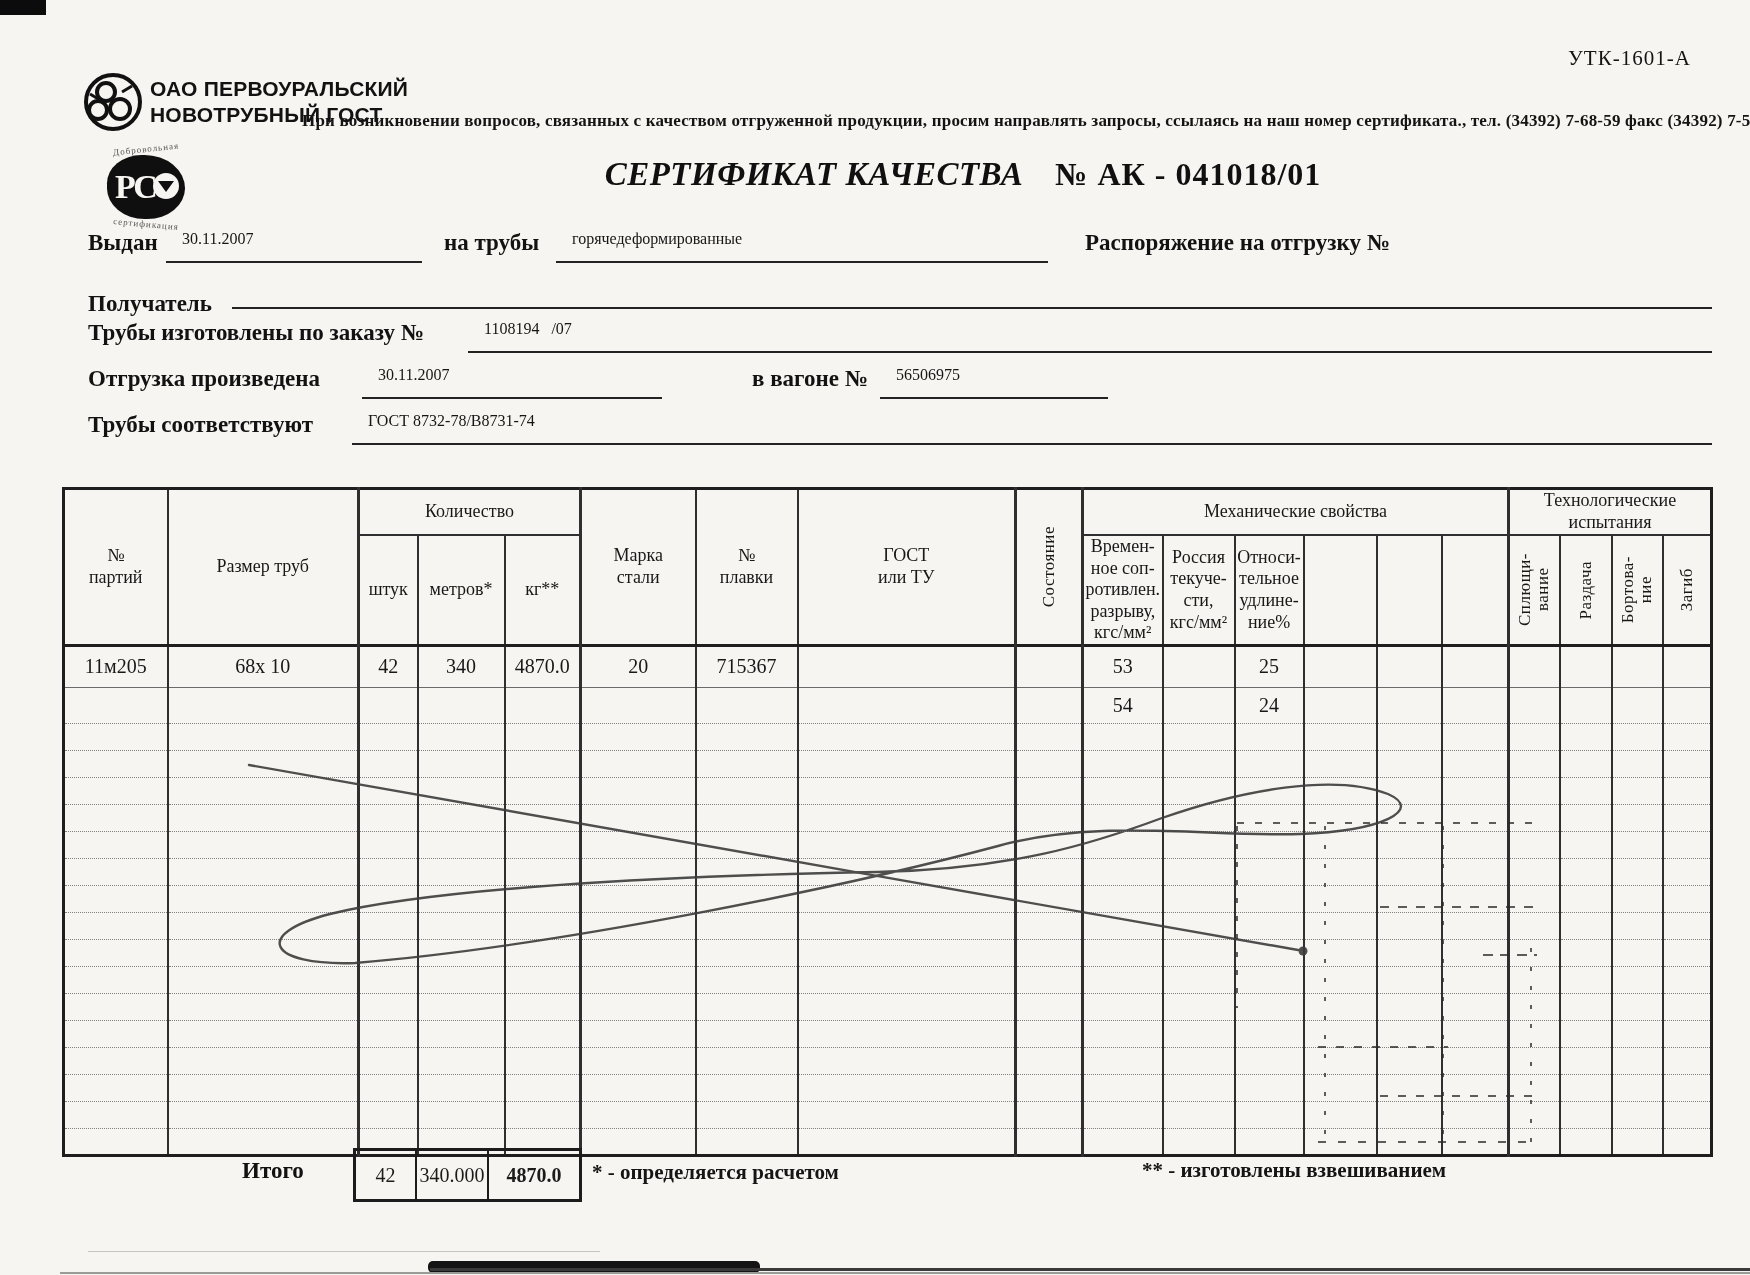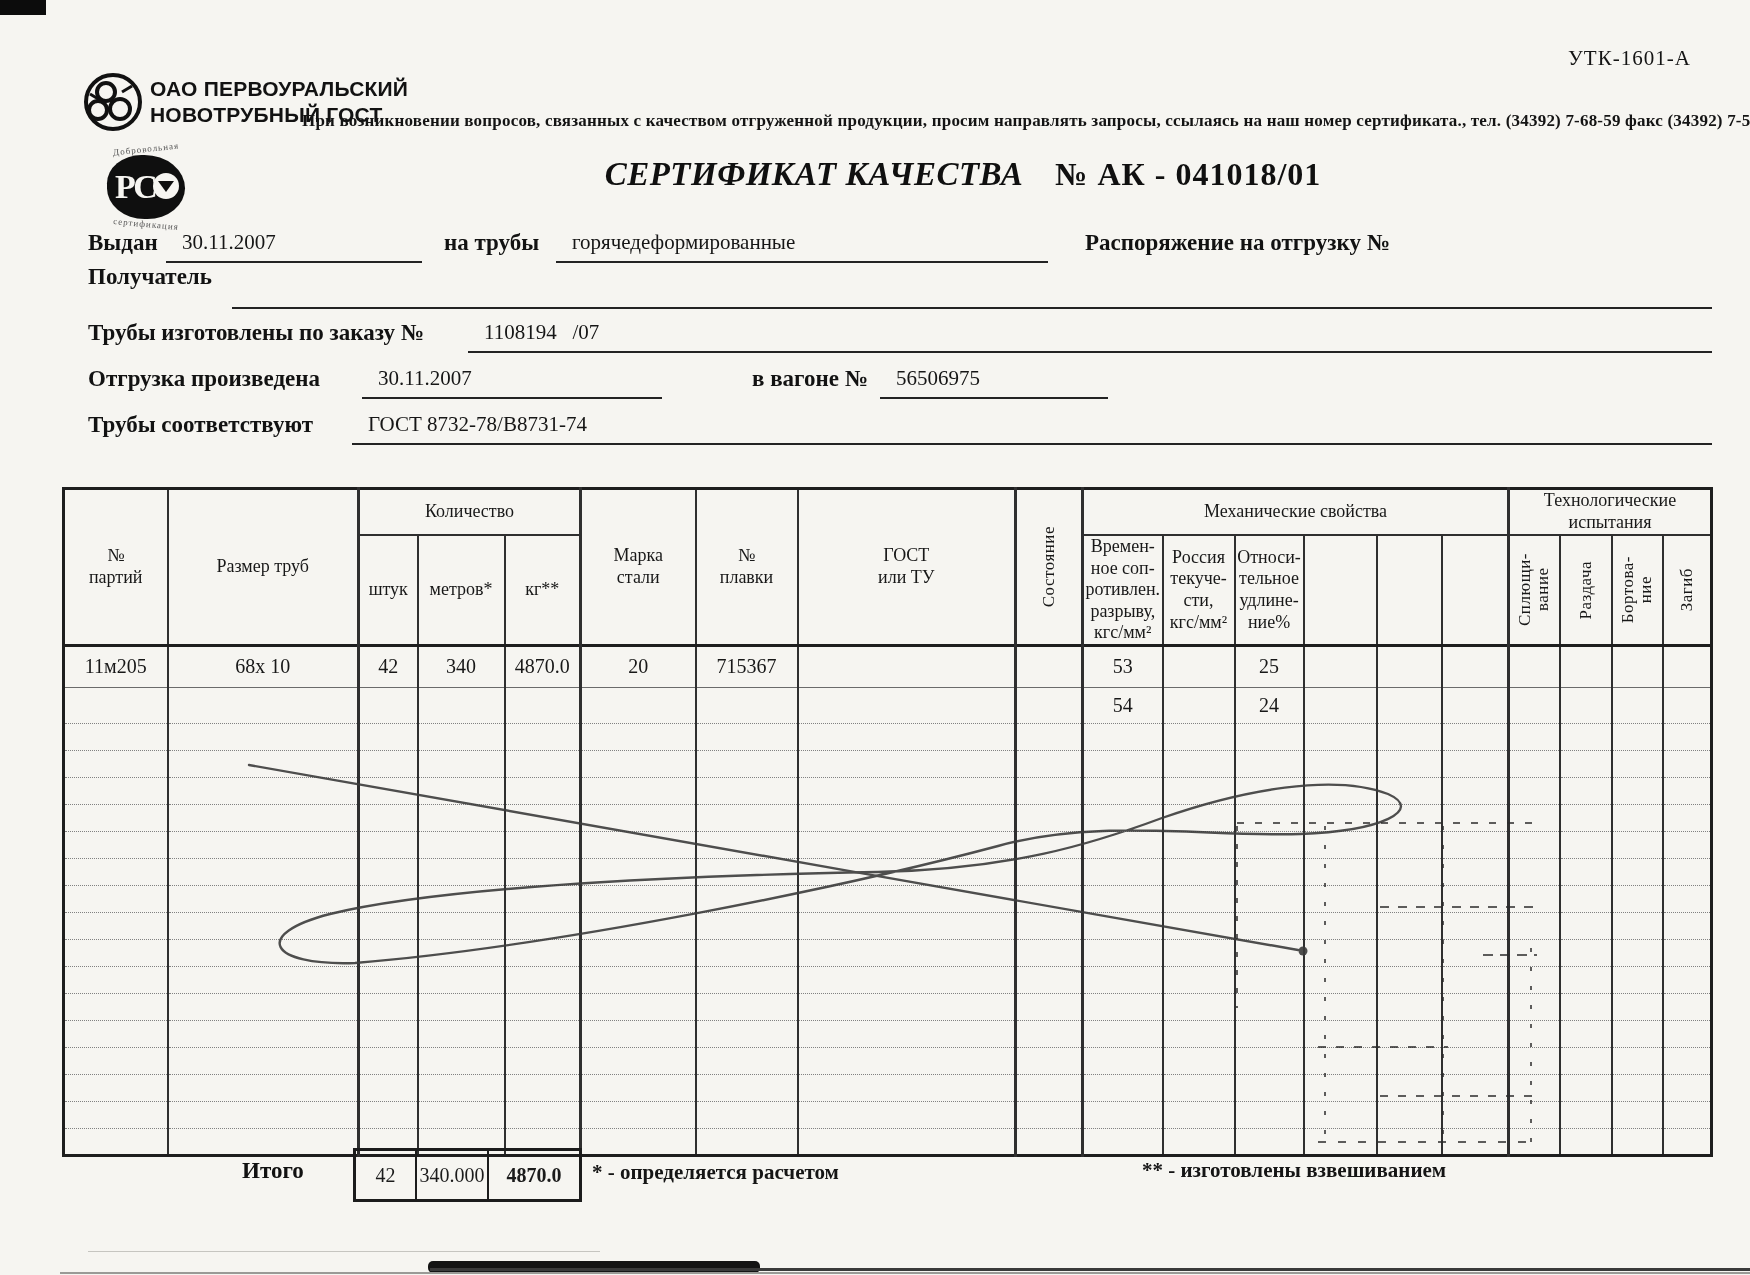"30.11.2007" .f-value { font-size: 21px -> 16px }
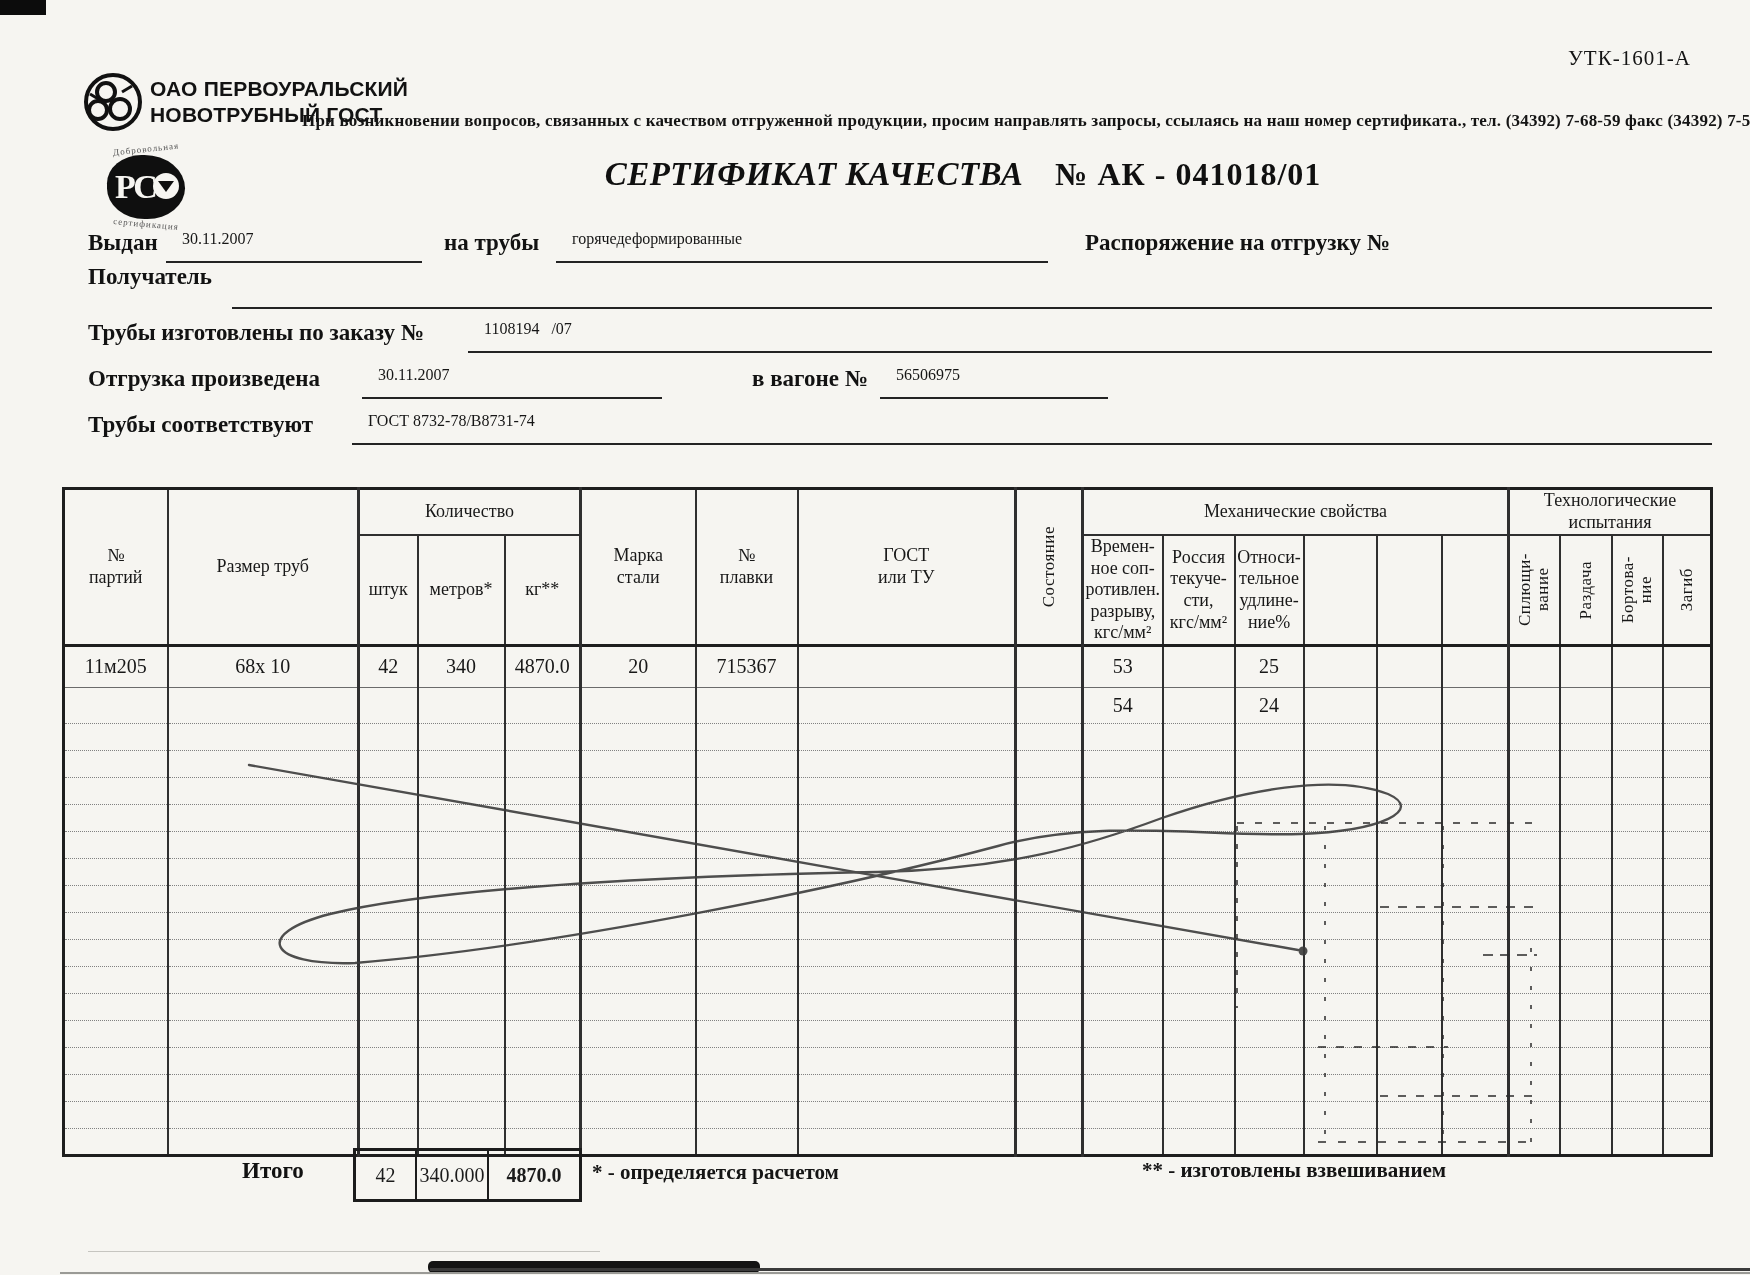"Получатель" span.f-label { top: 264px -> 291px }
